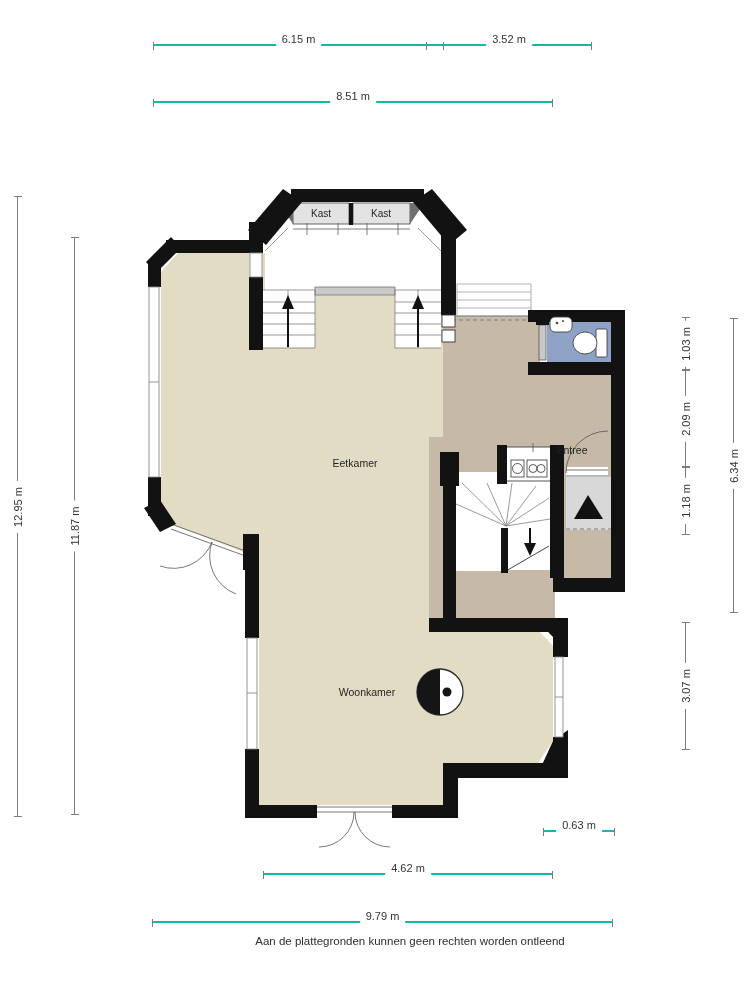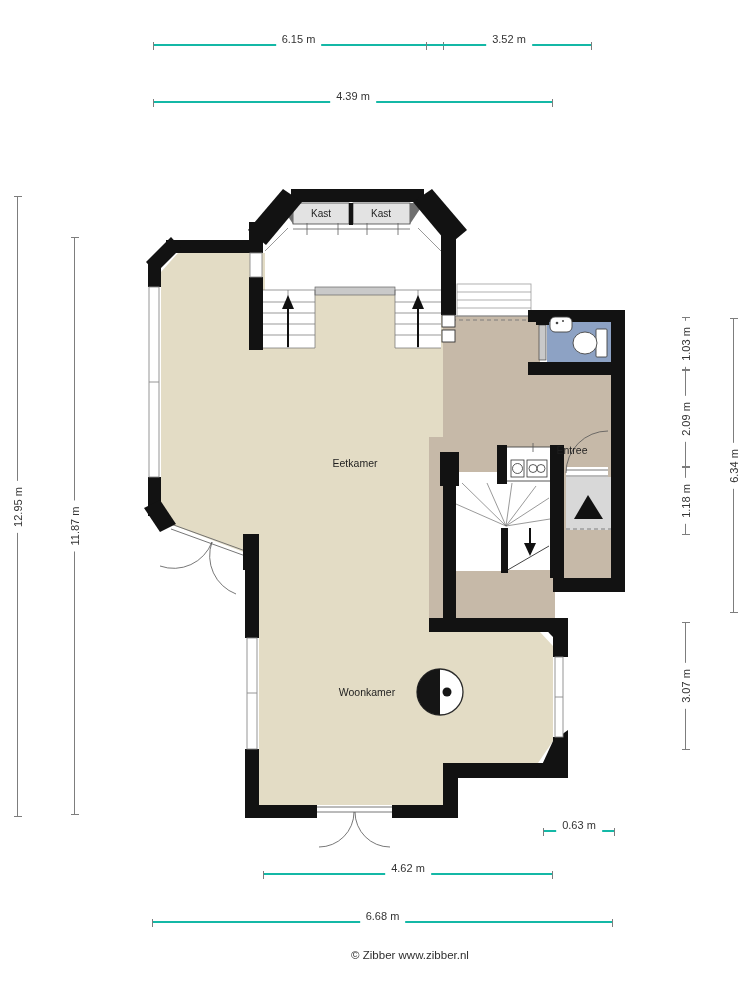"4.39 m" span.dlab { text: 4.39 -> 8.51 }
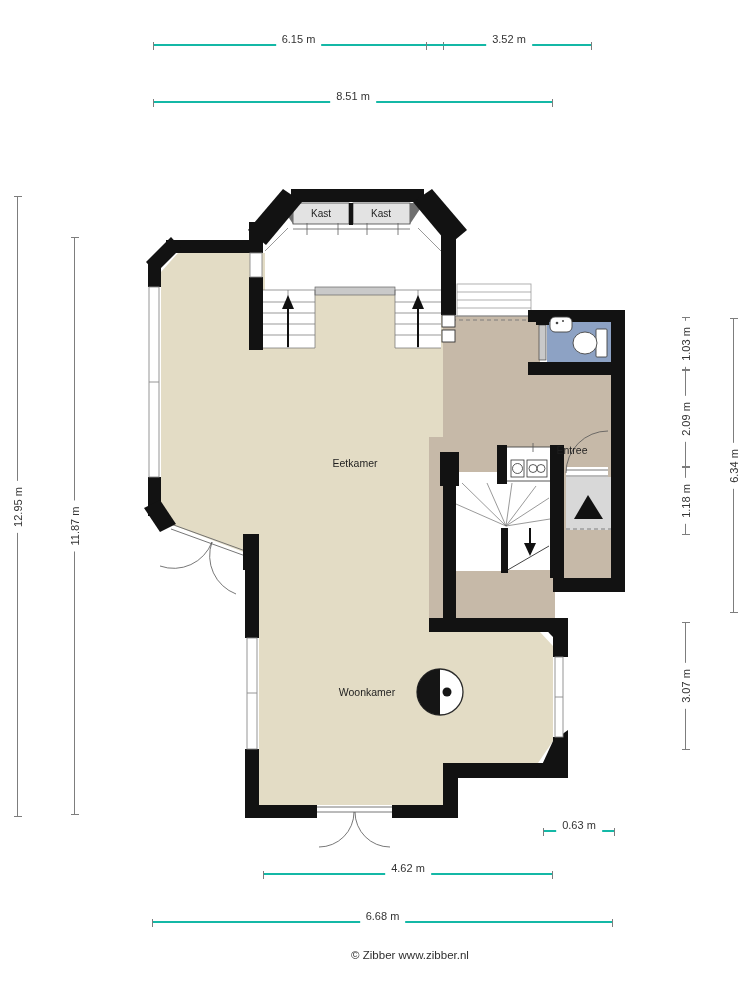"6.68 m" span.dlab { text: 6.68 -> 9.79 }
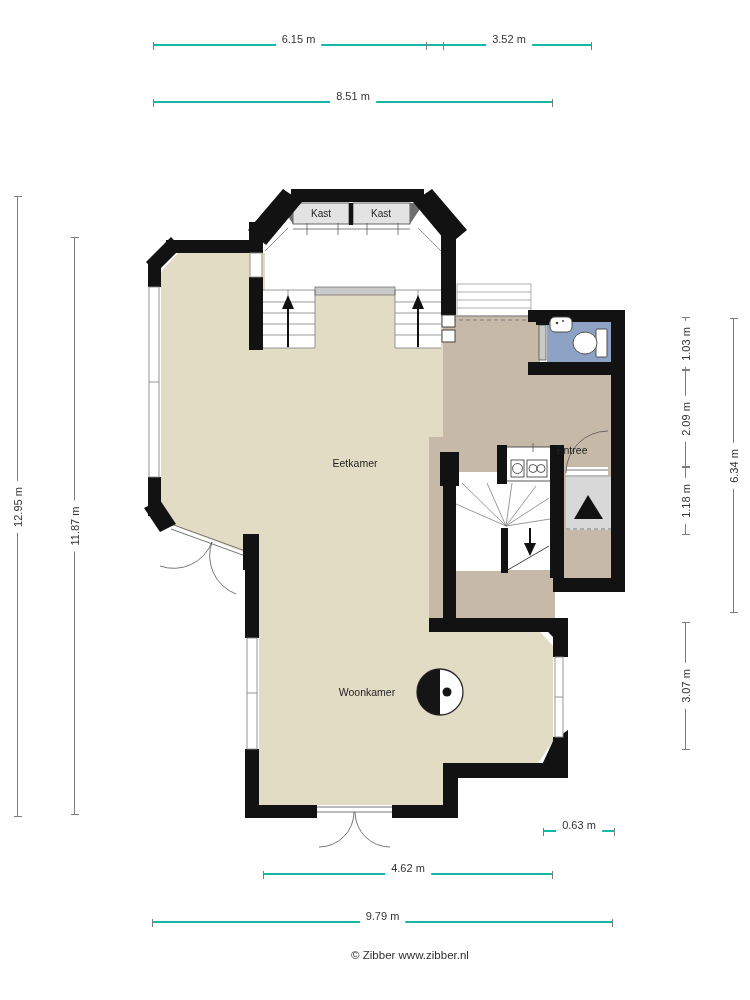"Aan de plattegronden kunnen geen" div.footer { html: none -> <div>Aan de plattegronden kunnen geen rechten worden ontleend</div> }
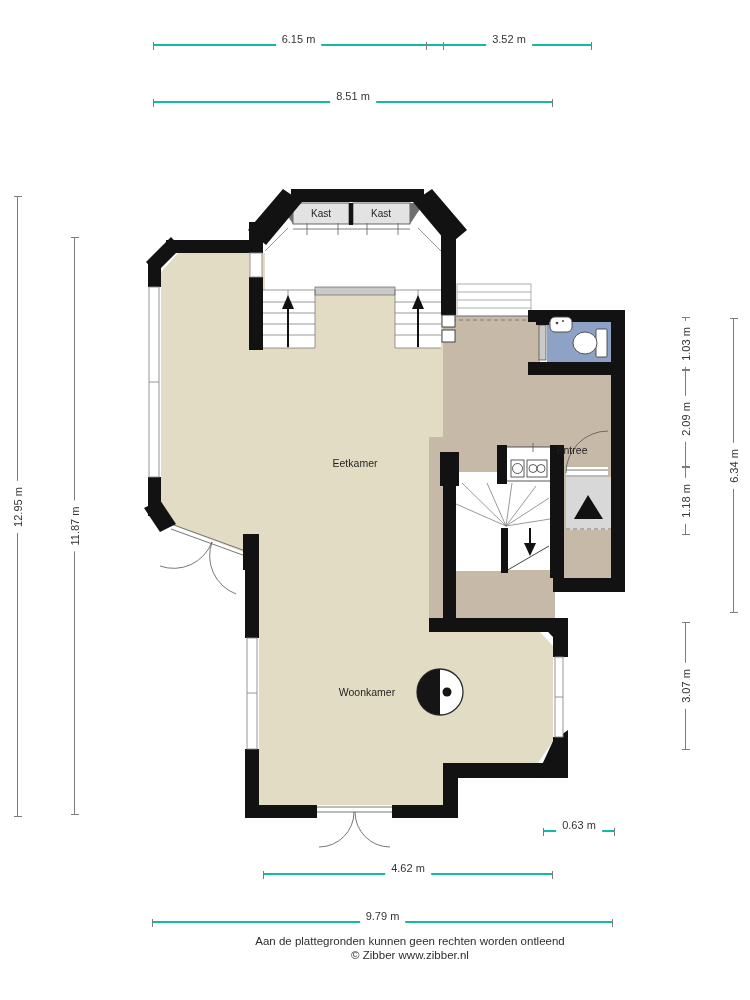"© Zibber www.zibber.nl" div.footer { html: <div>© Zibber www.zibber.nl</div> -> none }
